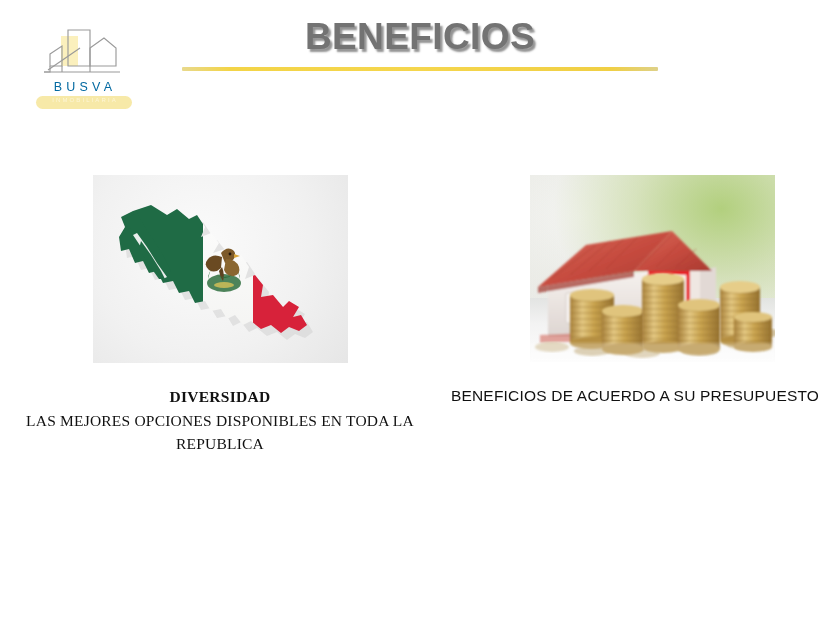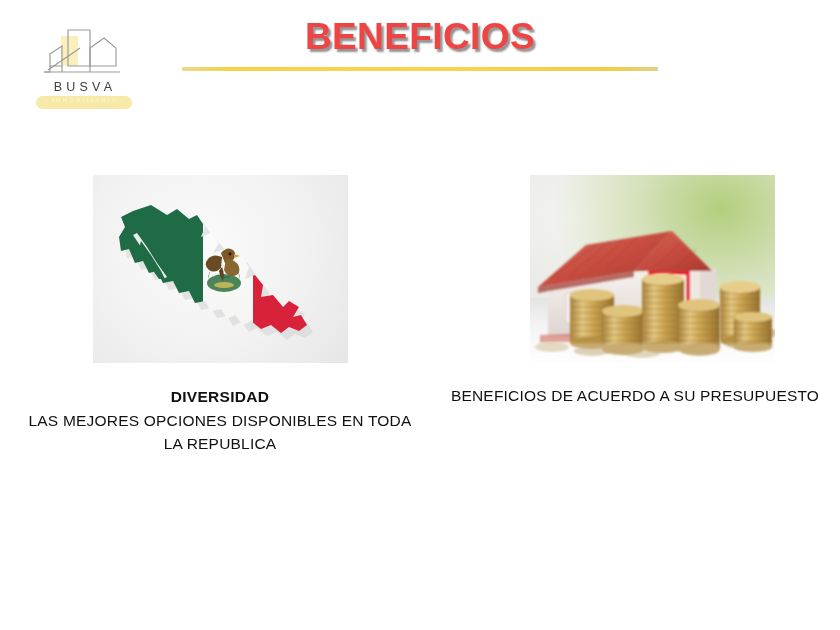"BENEFICIOS" .title { color: #ef4444 -> #737373 }
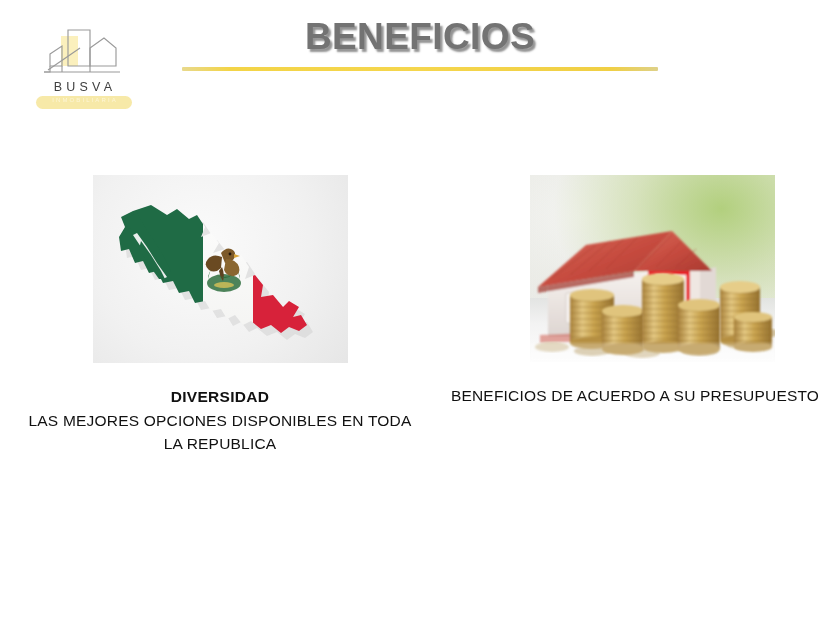"BUSVA" .logo-wordmark { color: #404040 -> #0369a1 }
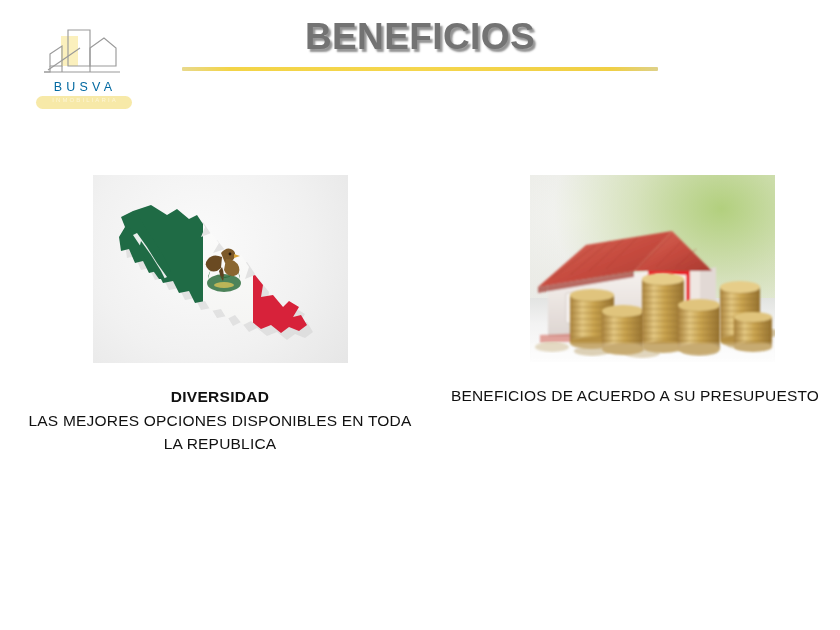"DIVERSIDAD" .card-left { font-family: none -> Liberation Serif, serif }
